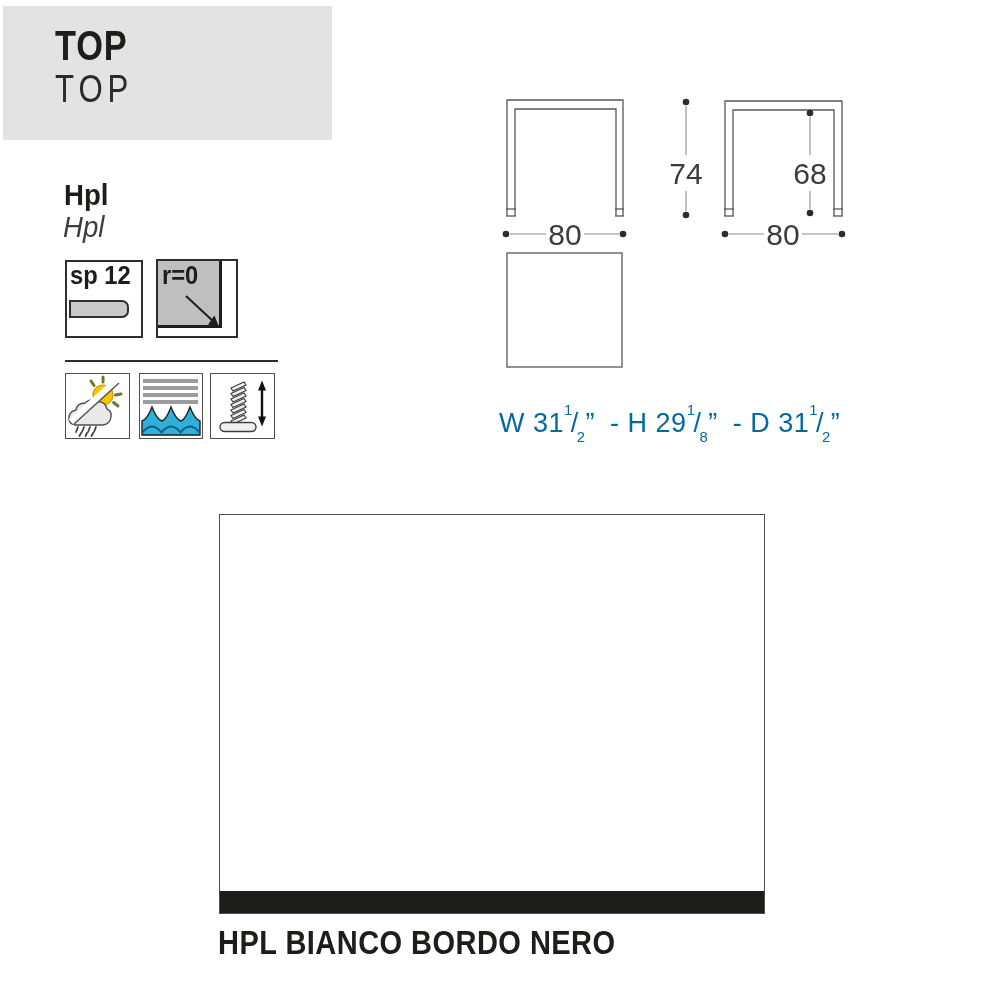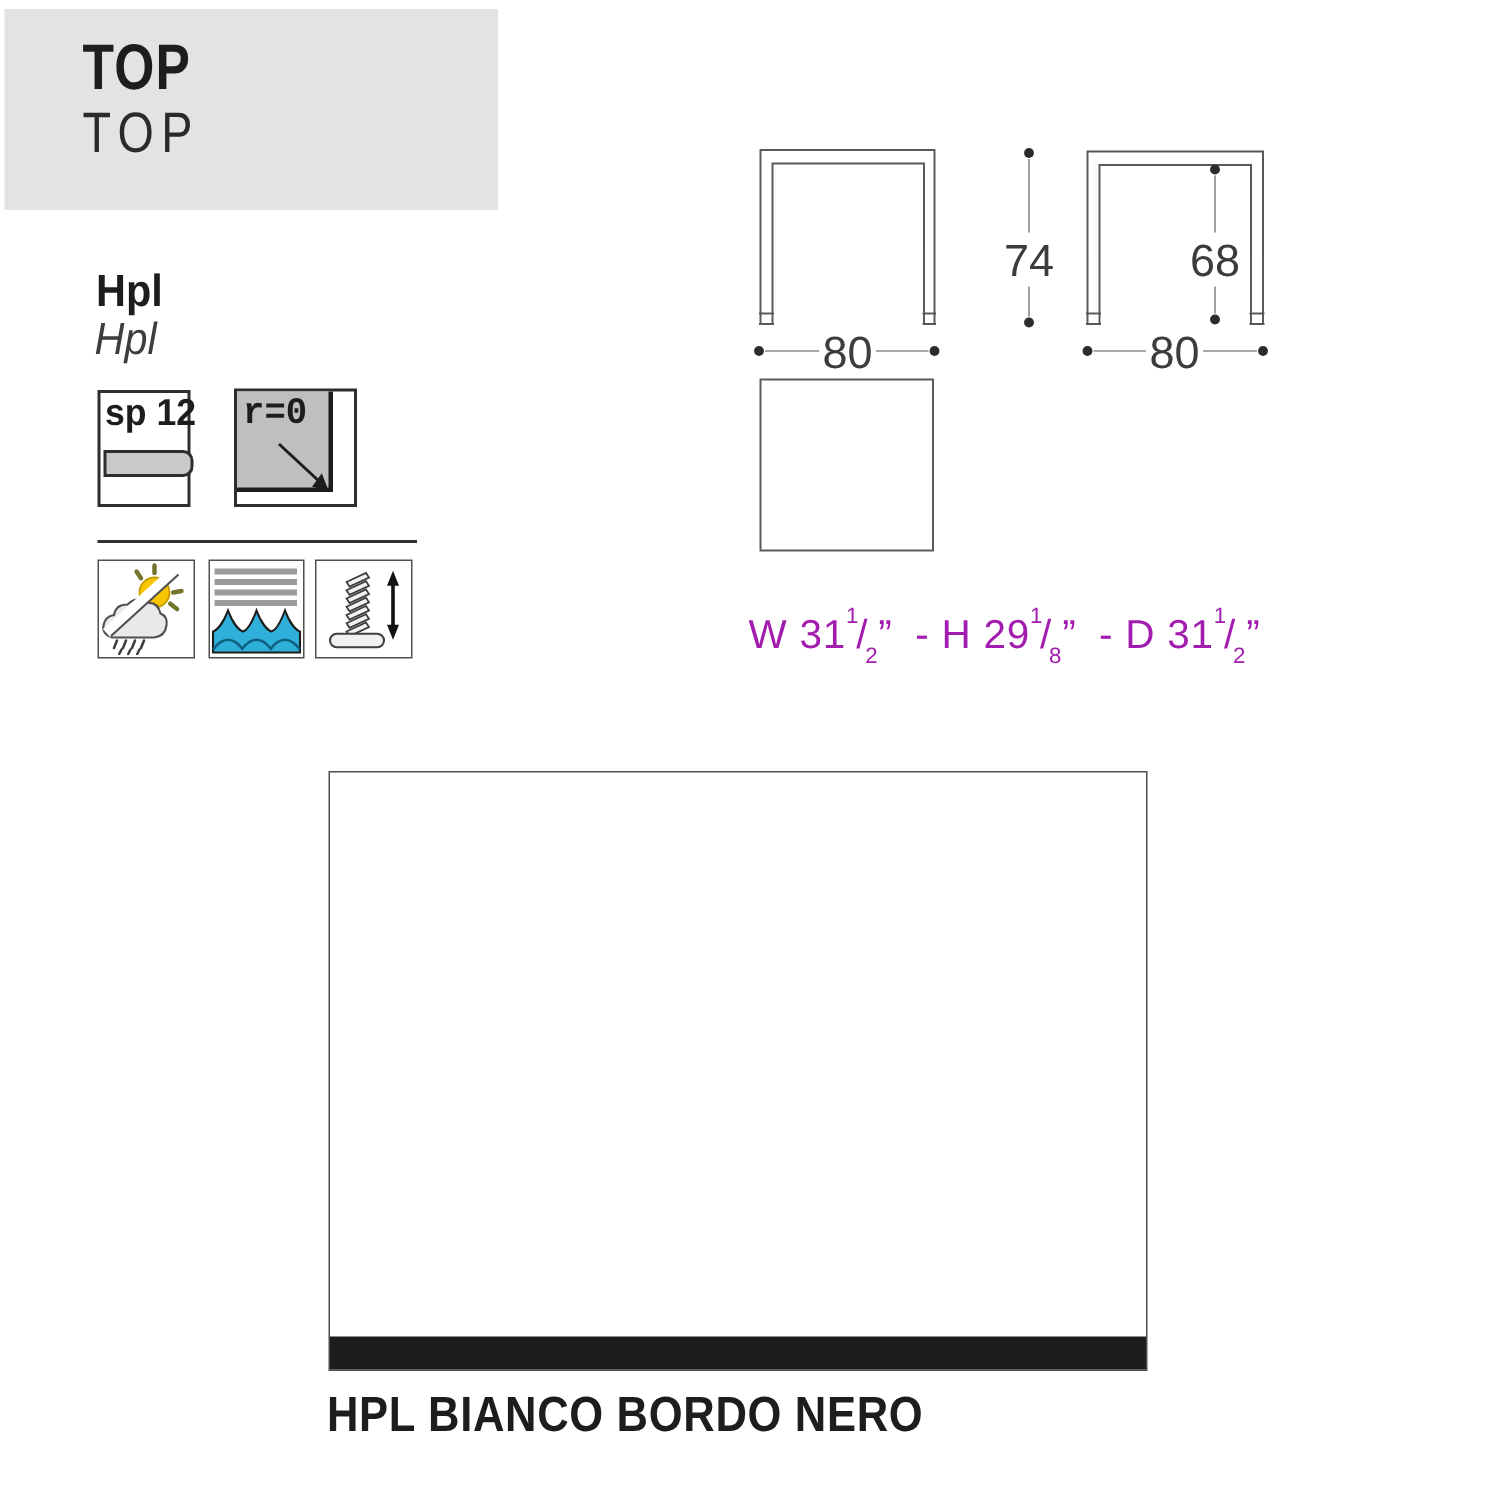"sp 12" .sp12 { width: 62px -> 78px }
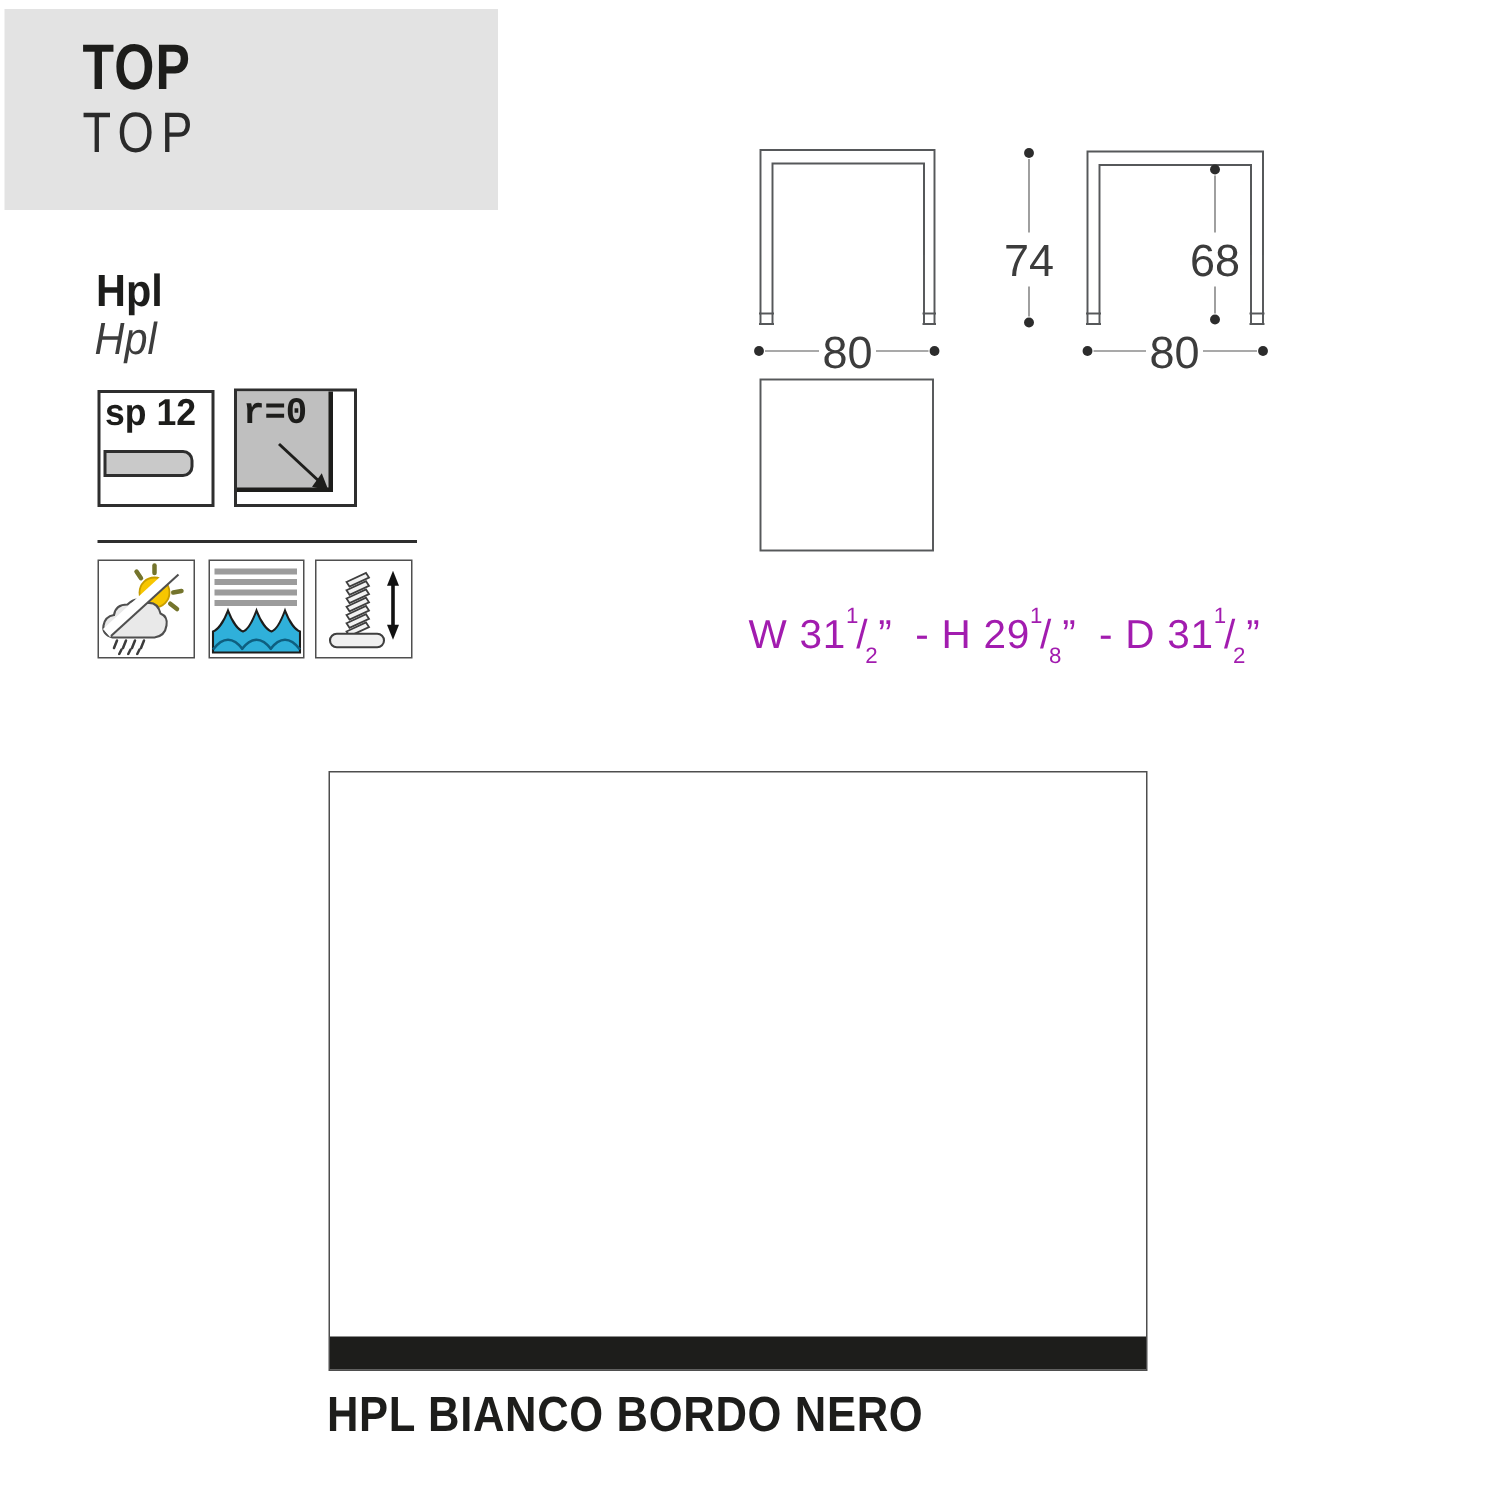"r=0" .r0 { font-family: Liberation Mono, monospace -> none }
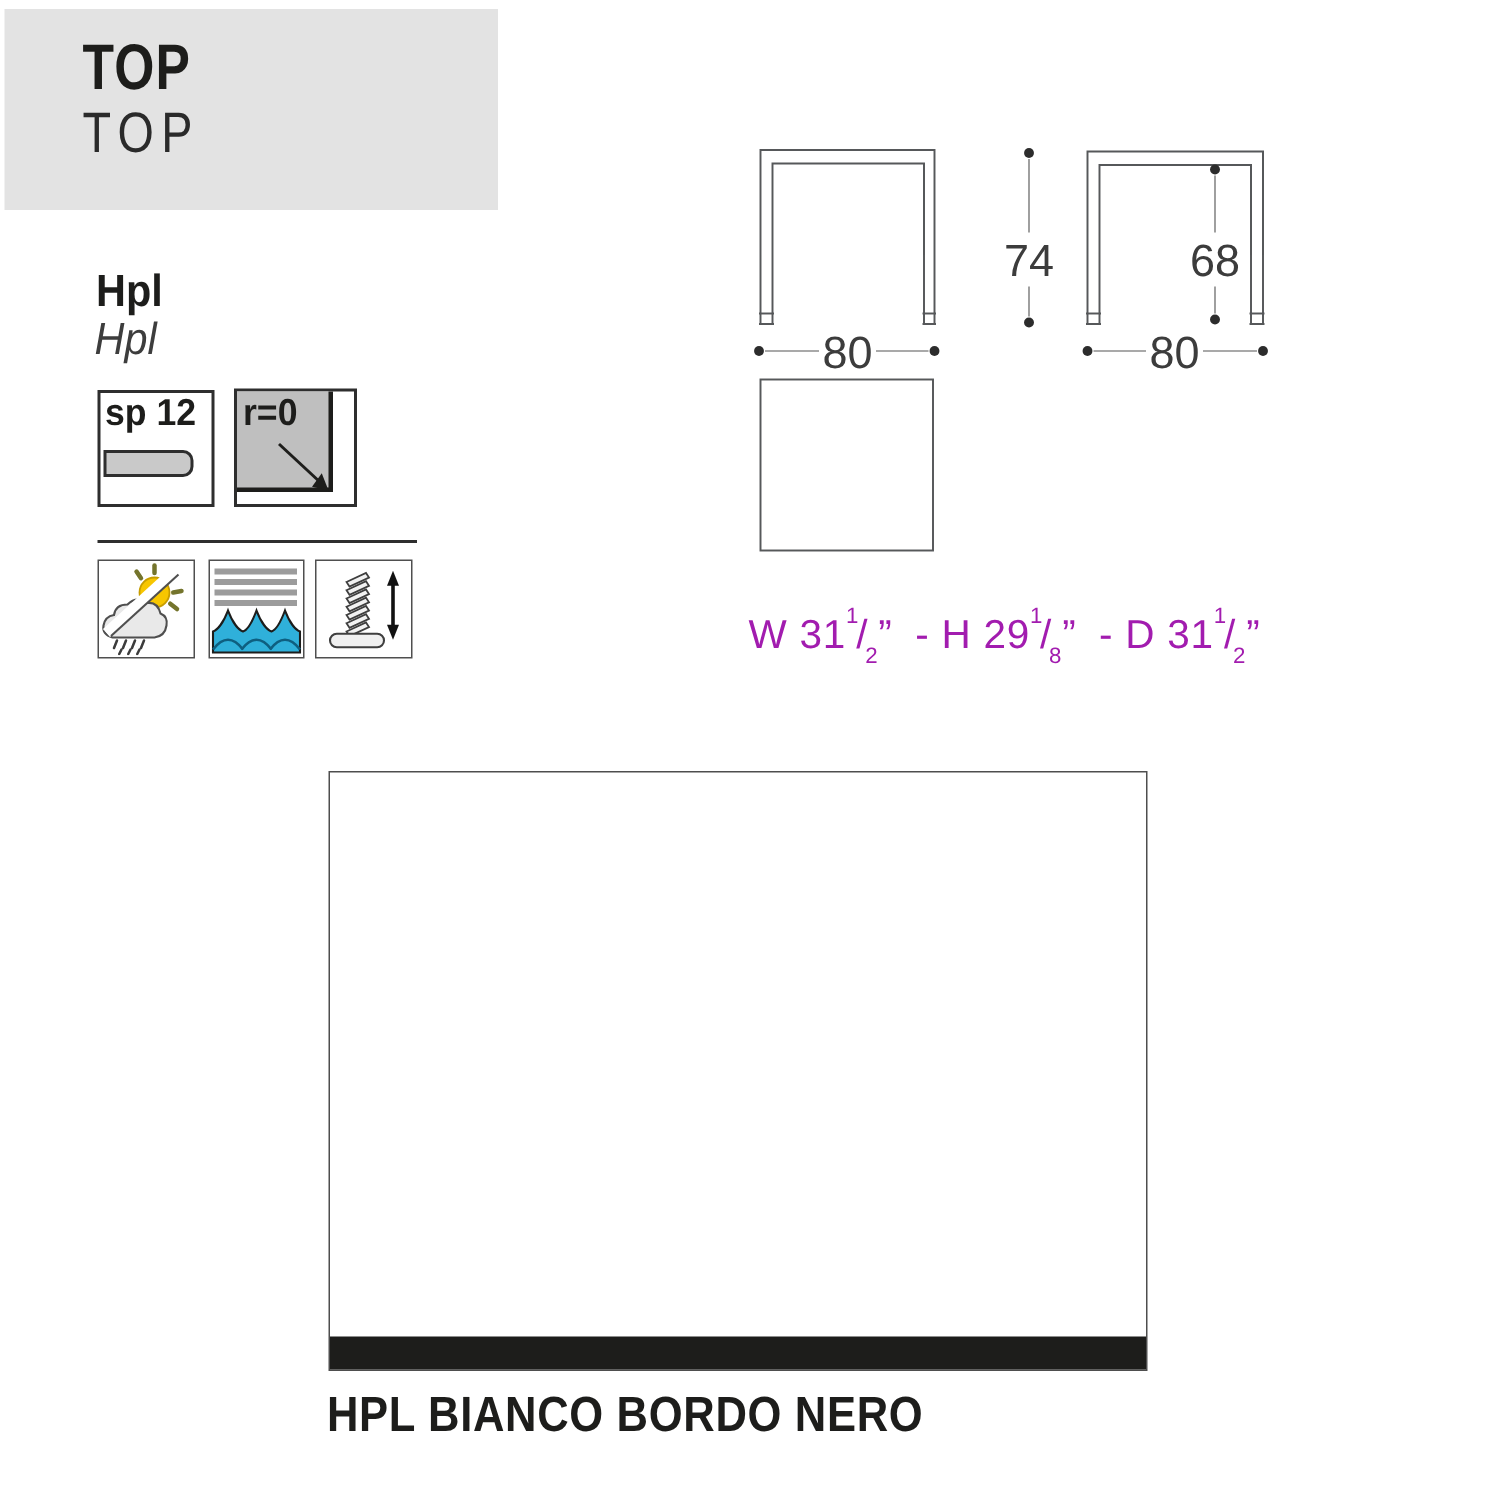"W 311/2” - H 291/8”" .spec-line { color: #a21caf -> #0369a1 }
